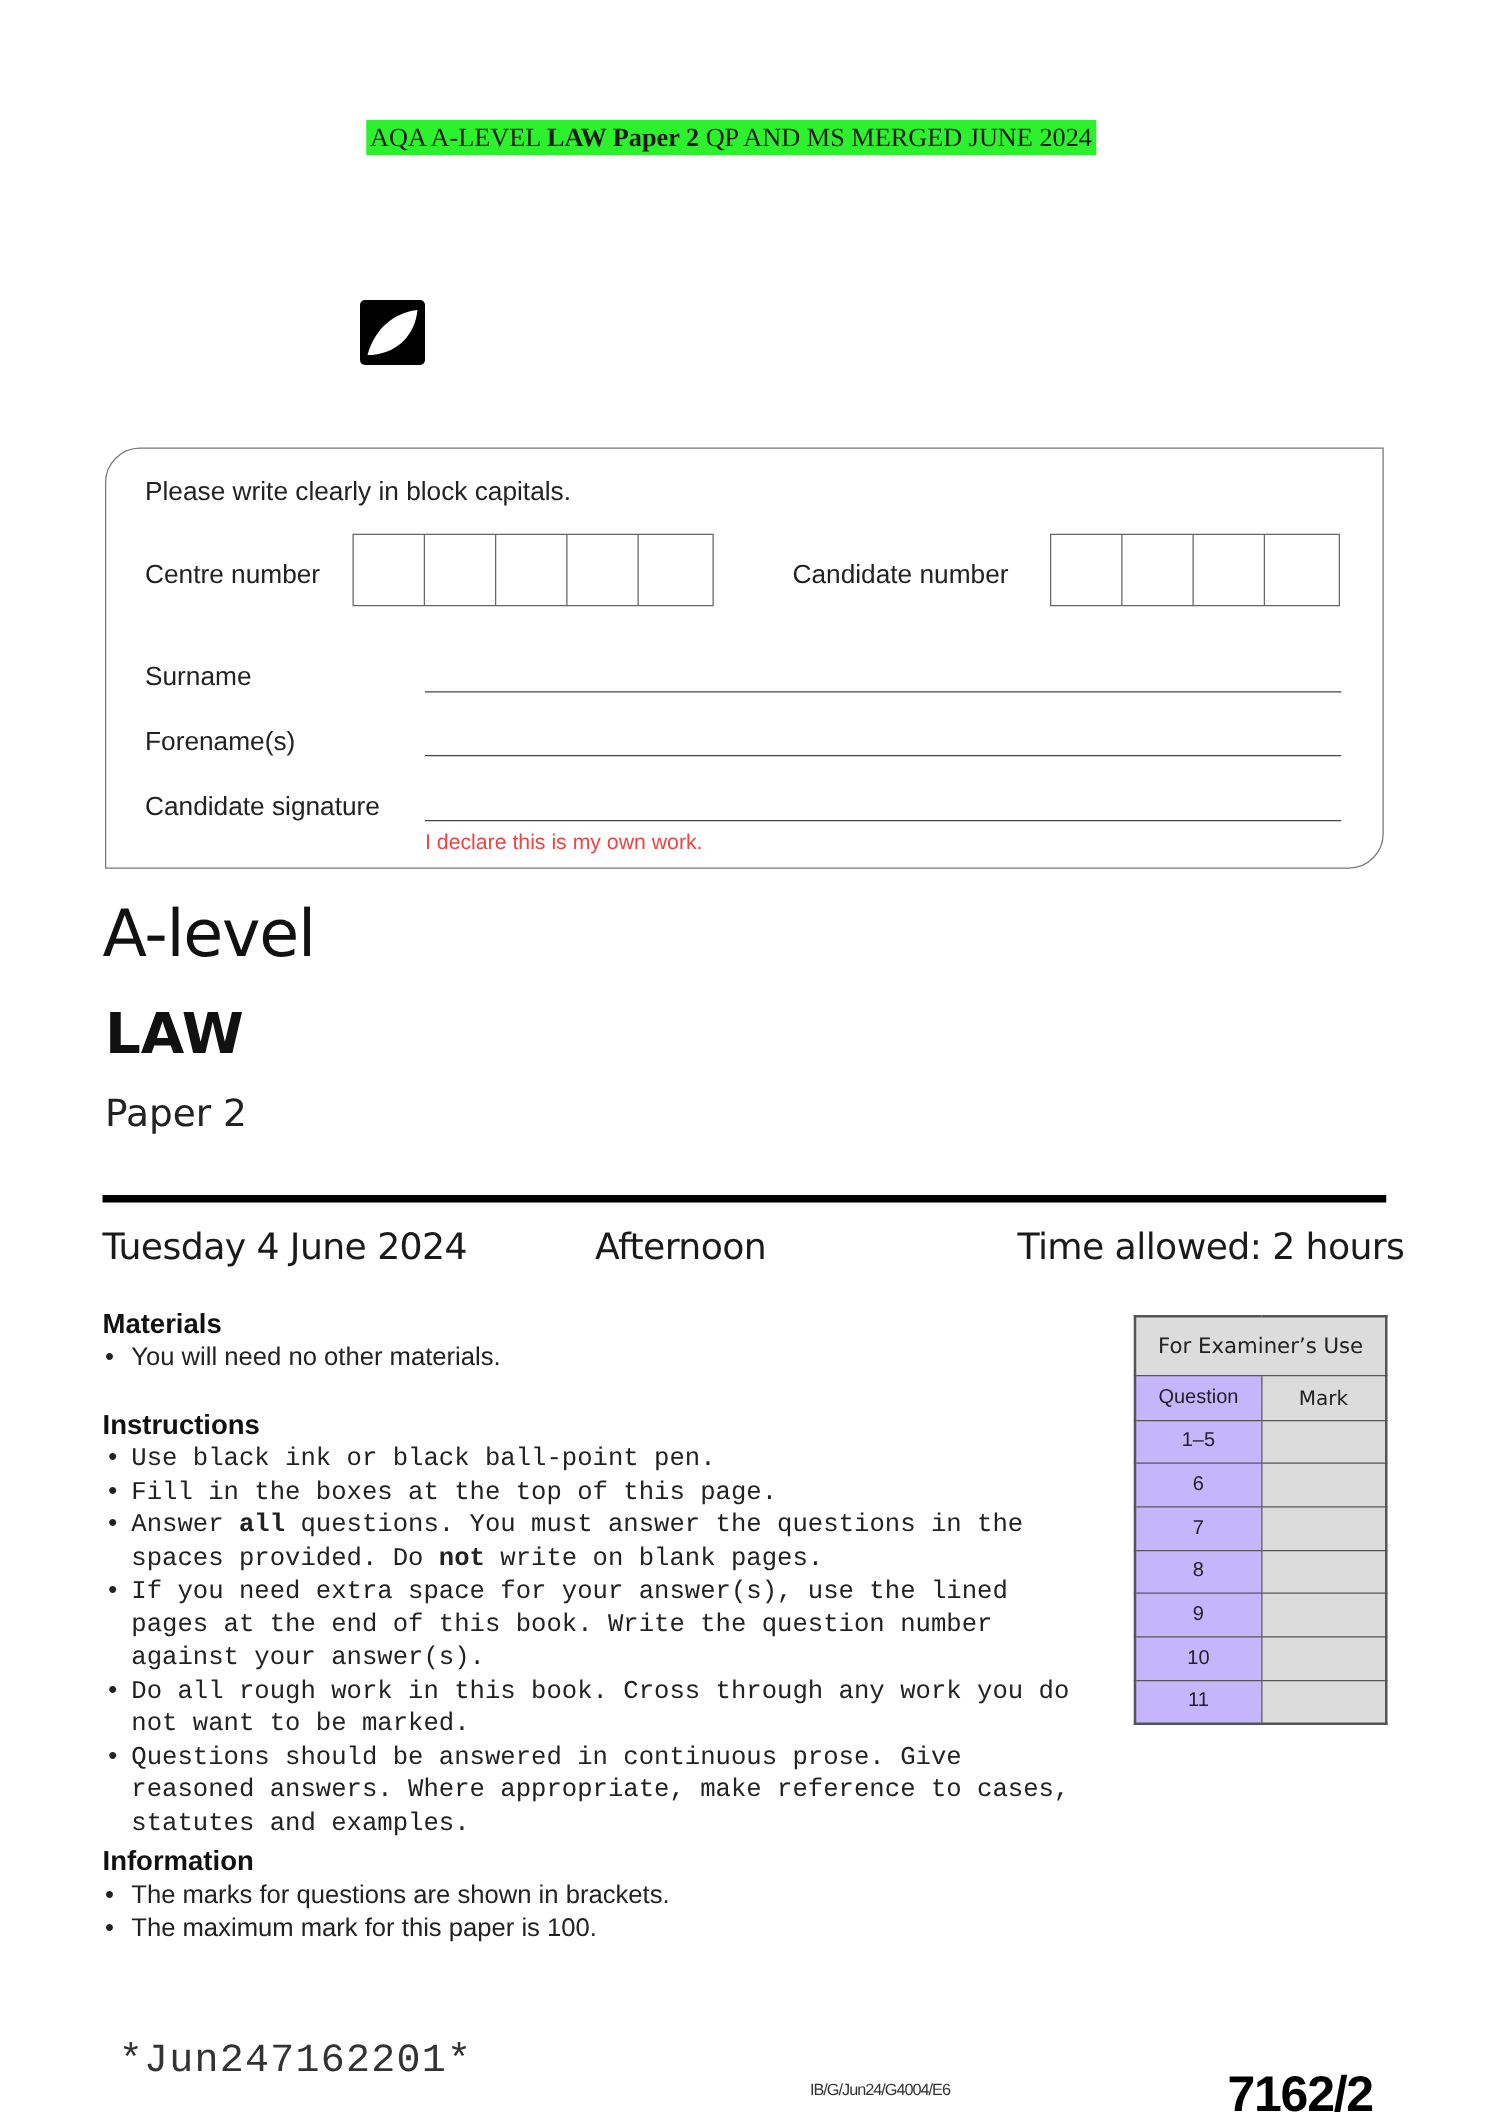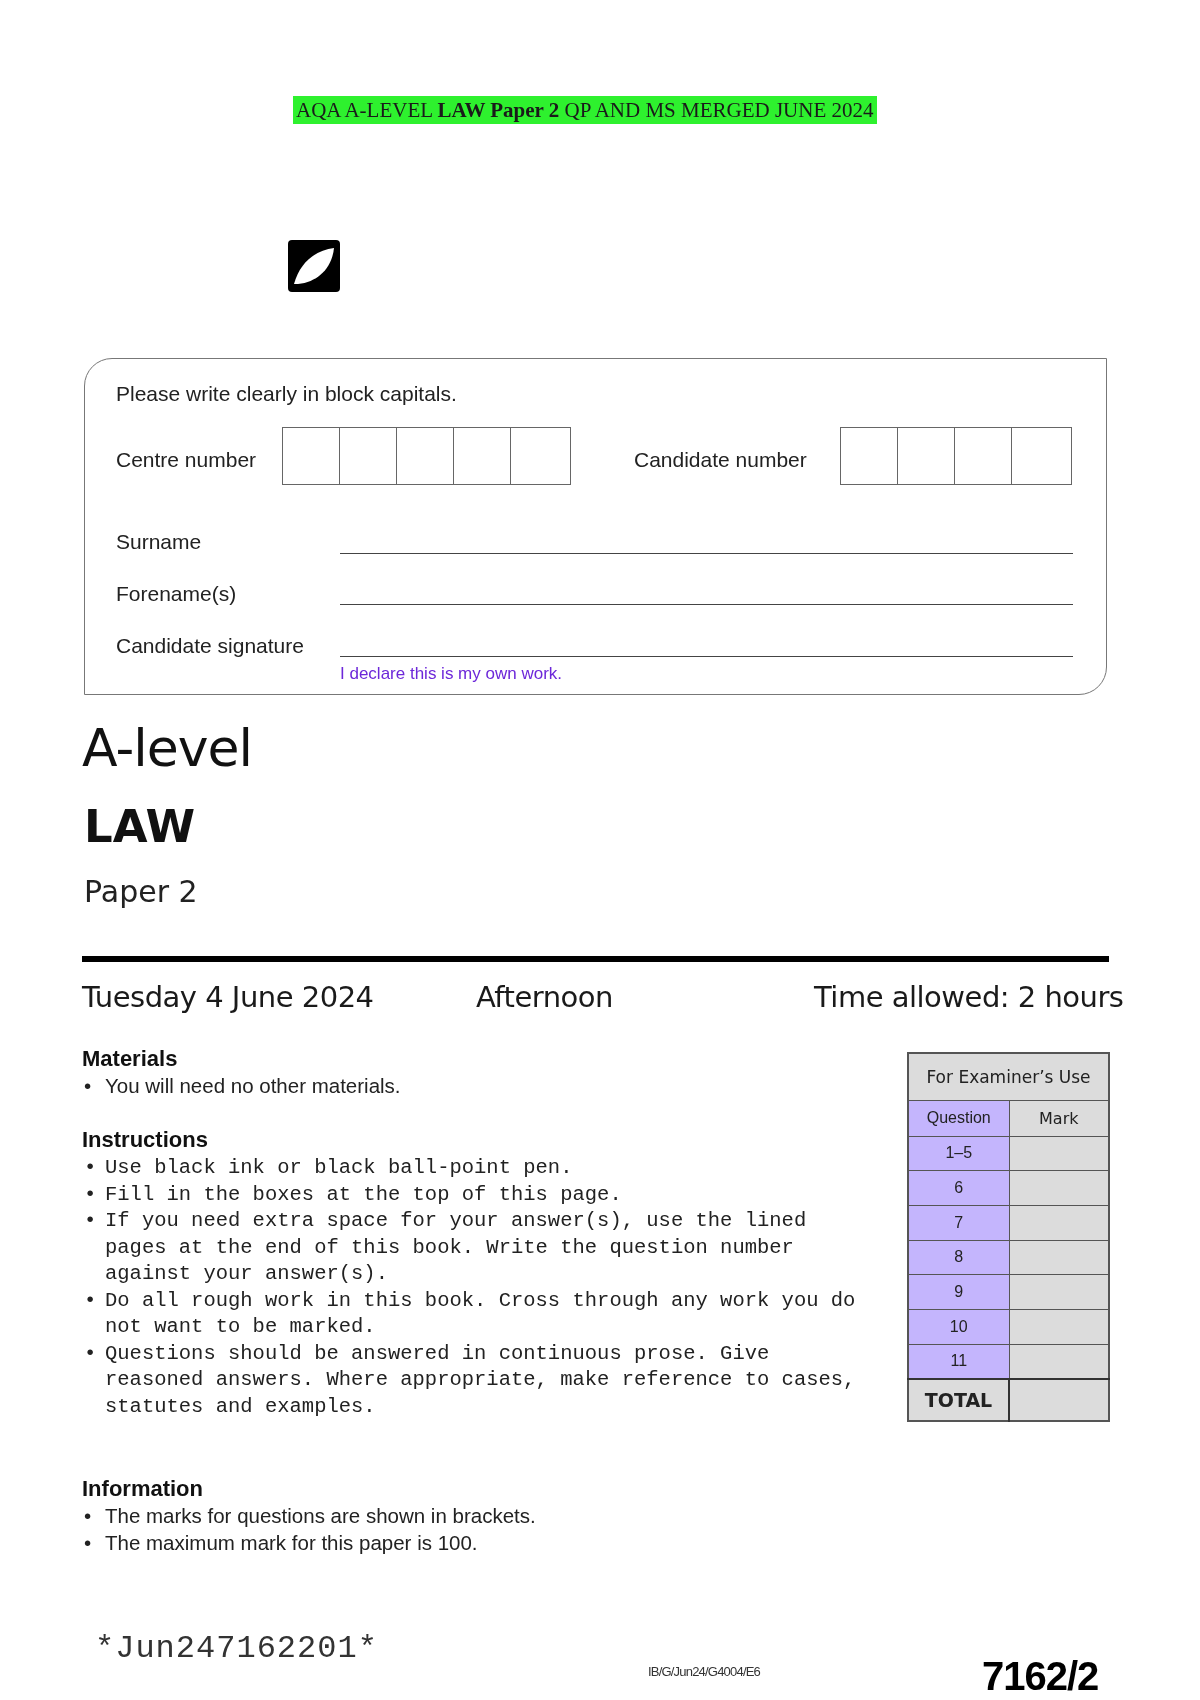"I declare this is my" .declare { color: #6d28d9 -> #ef4444 }
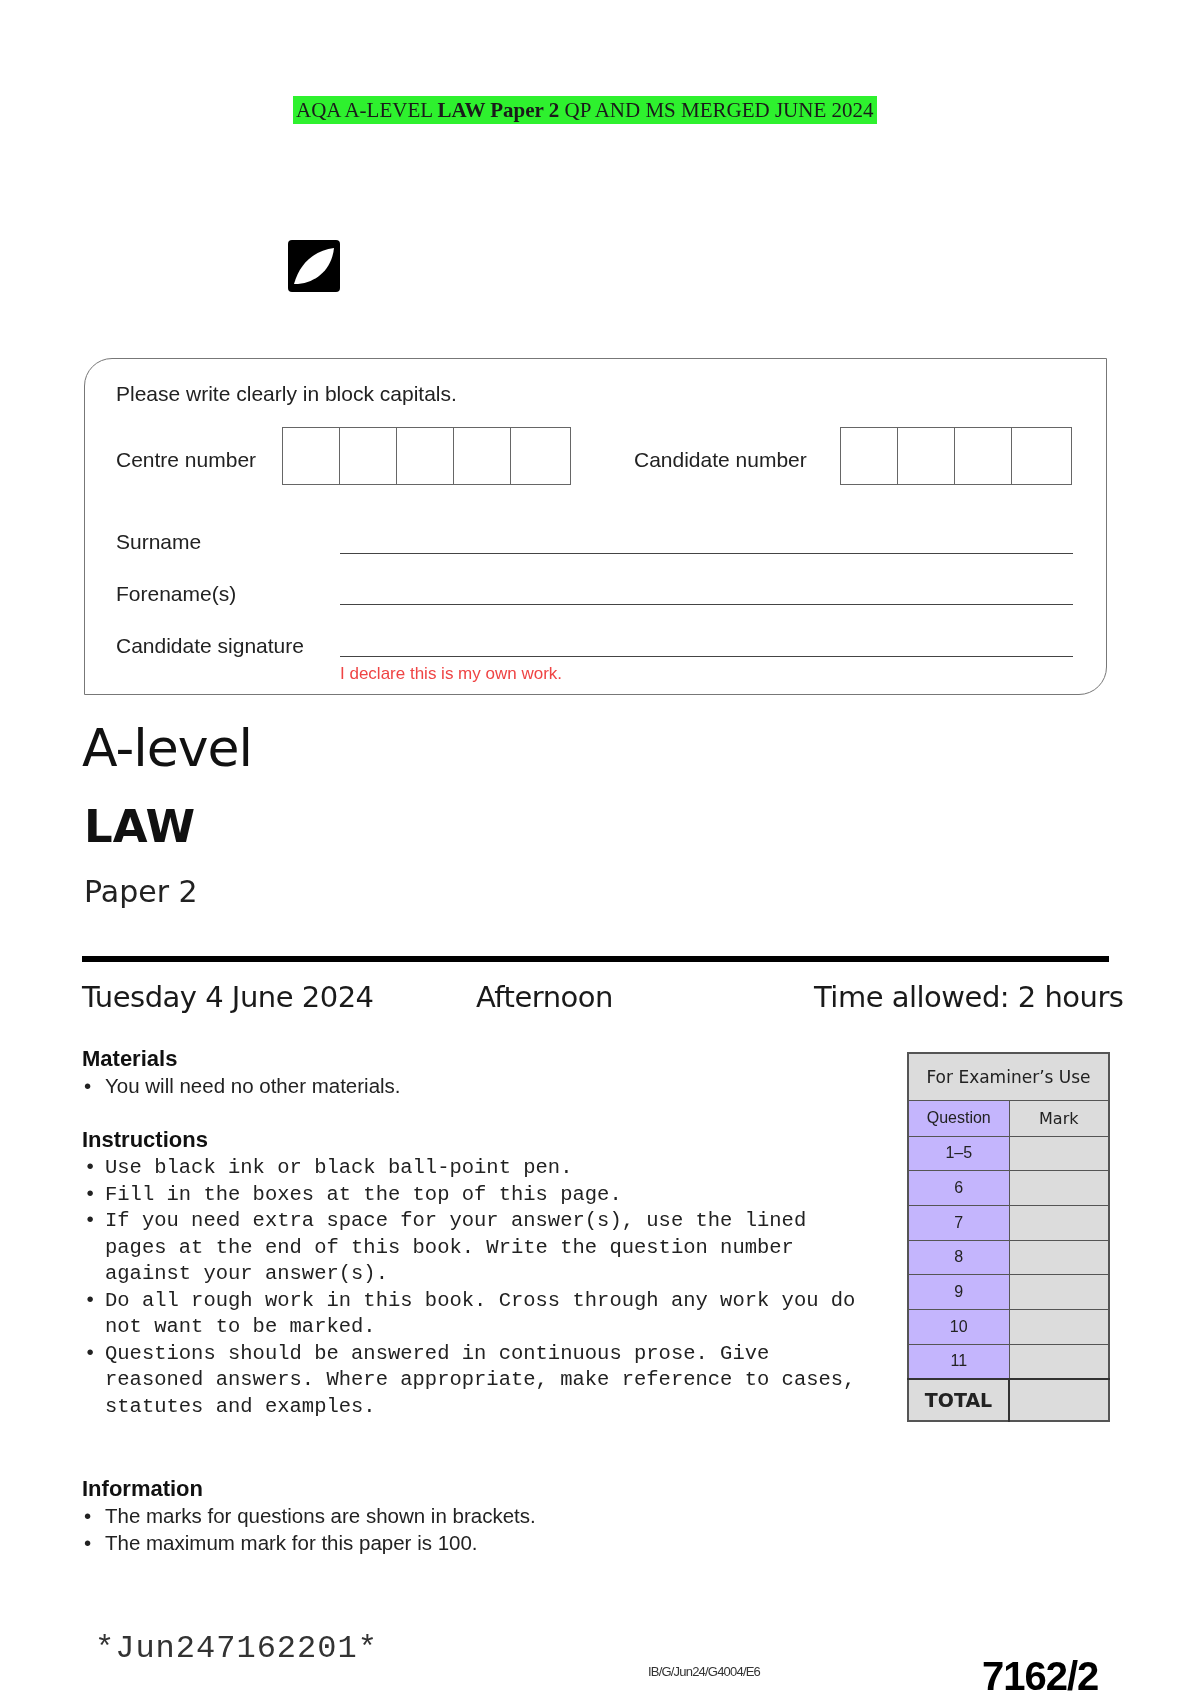"Answer all questions. You must" li { html: none -> <li><span>Answer </span><b>all</b><span> questions. You must answer the questions in the spaces provided. Do </span><b>not</b><span> write on blank pages.</span></li> }
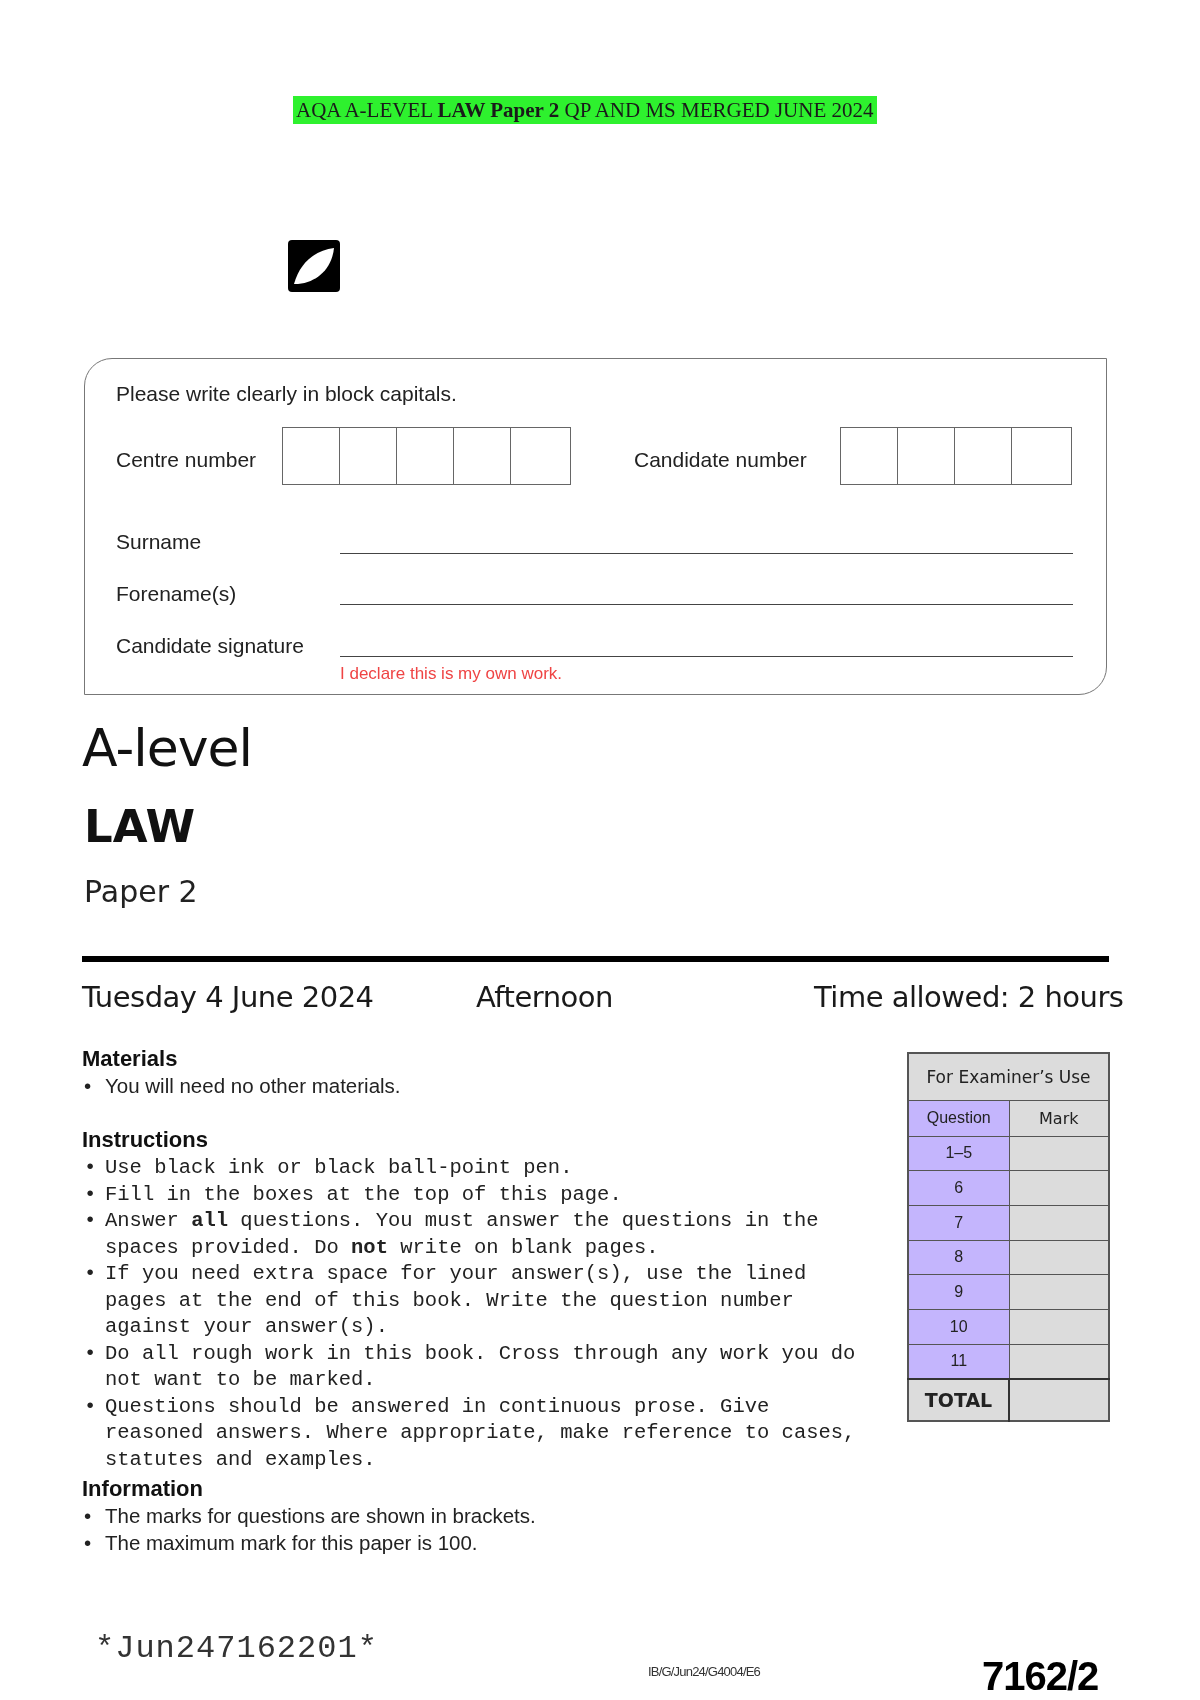"TOTAL" tr.total { html: <tr> <td>TOTAL</td> <td></td> </tr> -> none }
